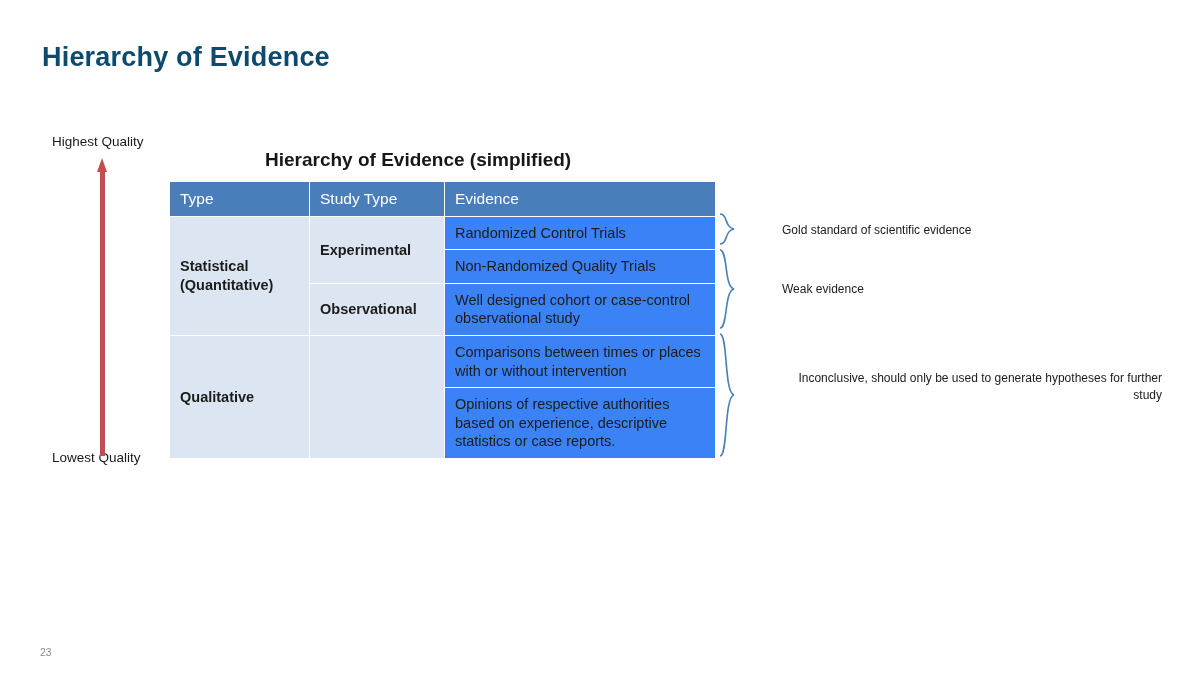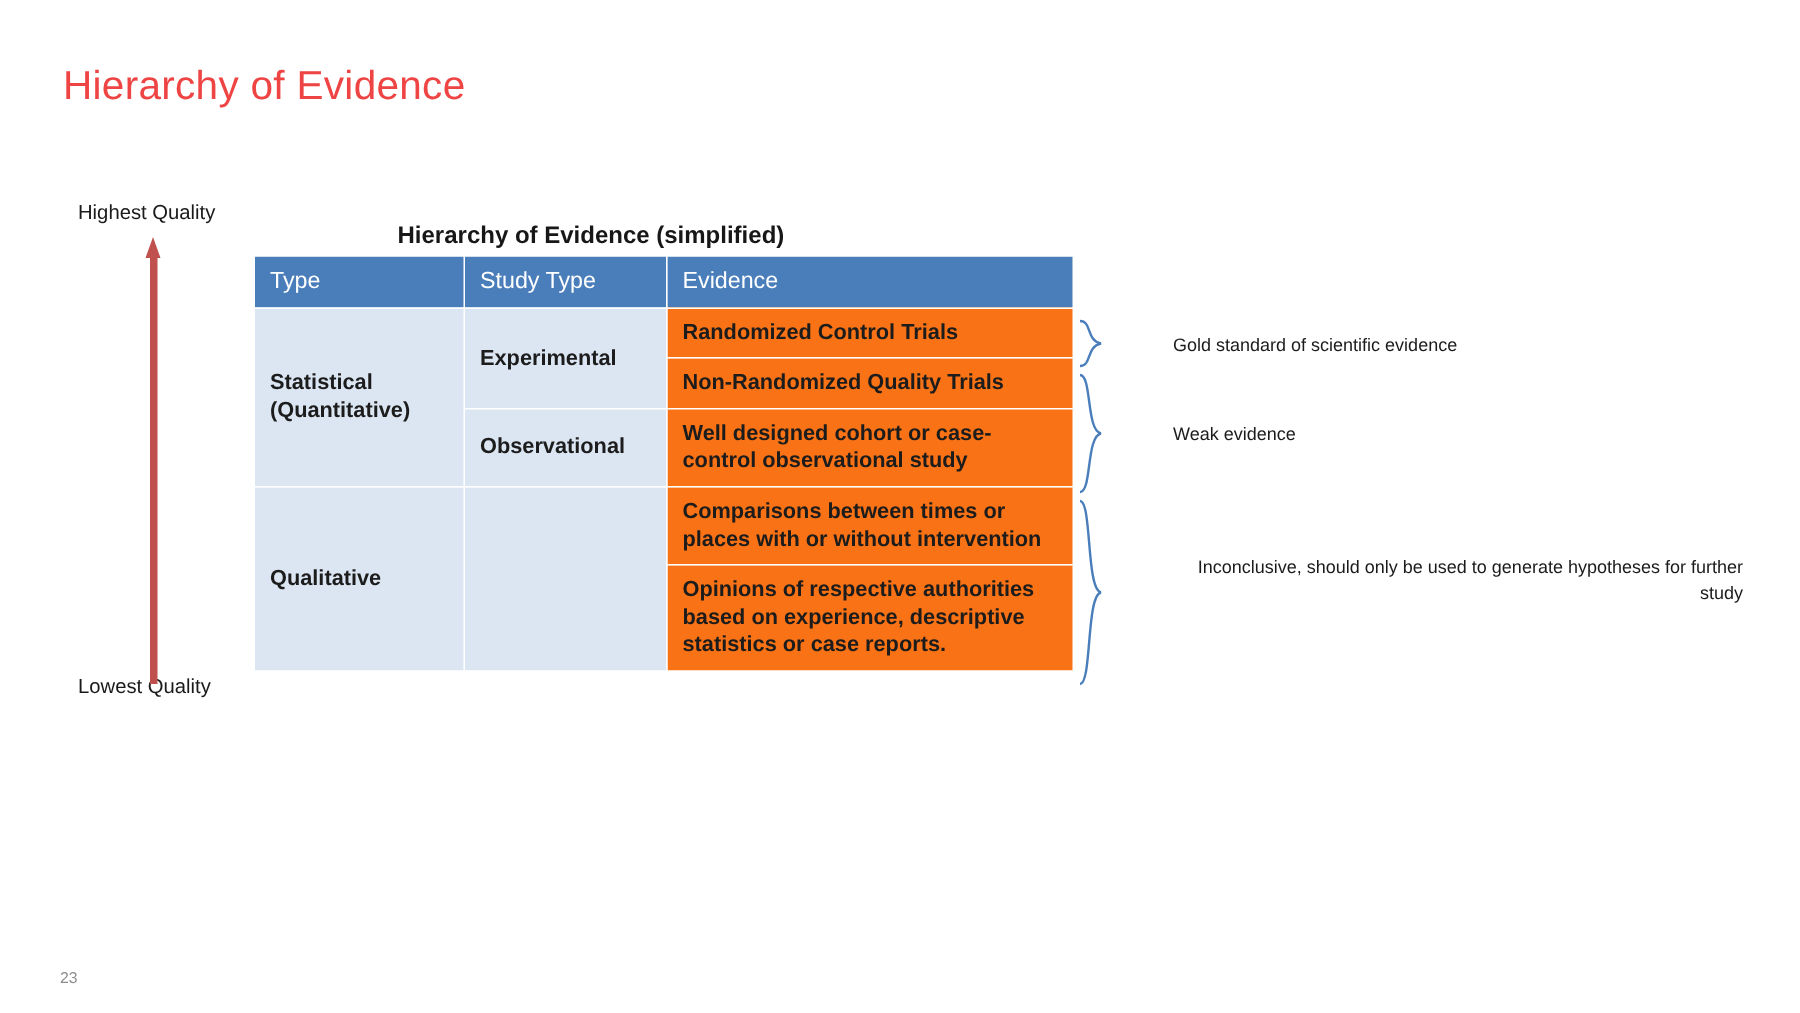"Hierarchy of Evidence" .slide-title { color: #ef4444 -> #0c4a6e; font-weight: normal -> bold }
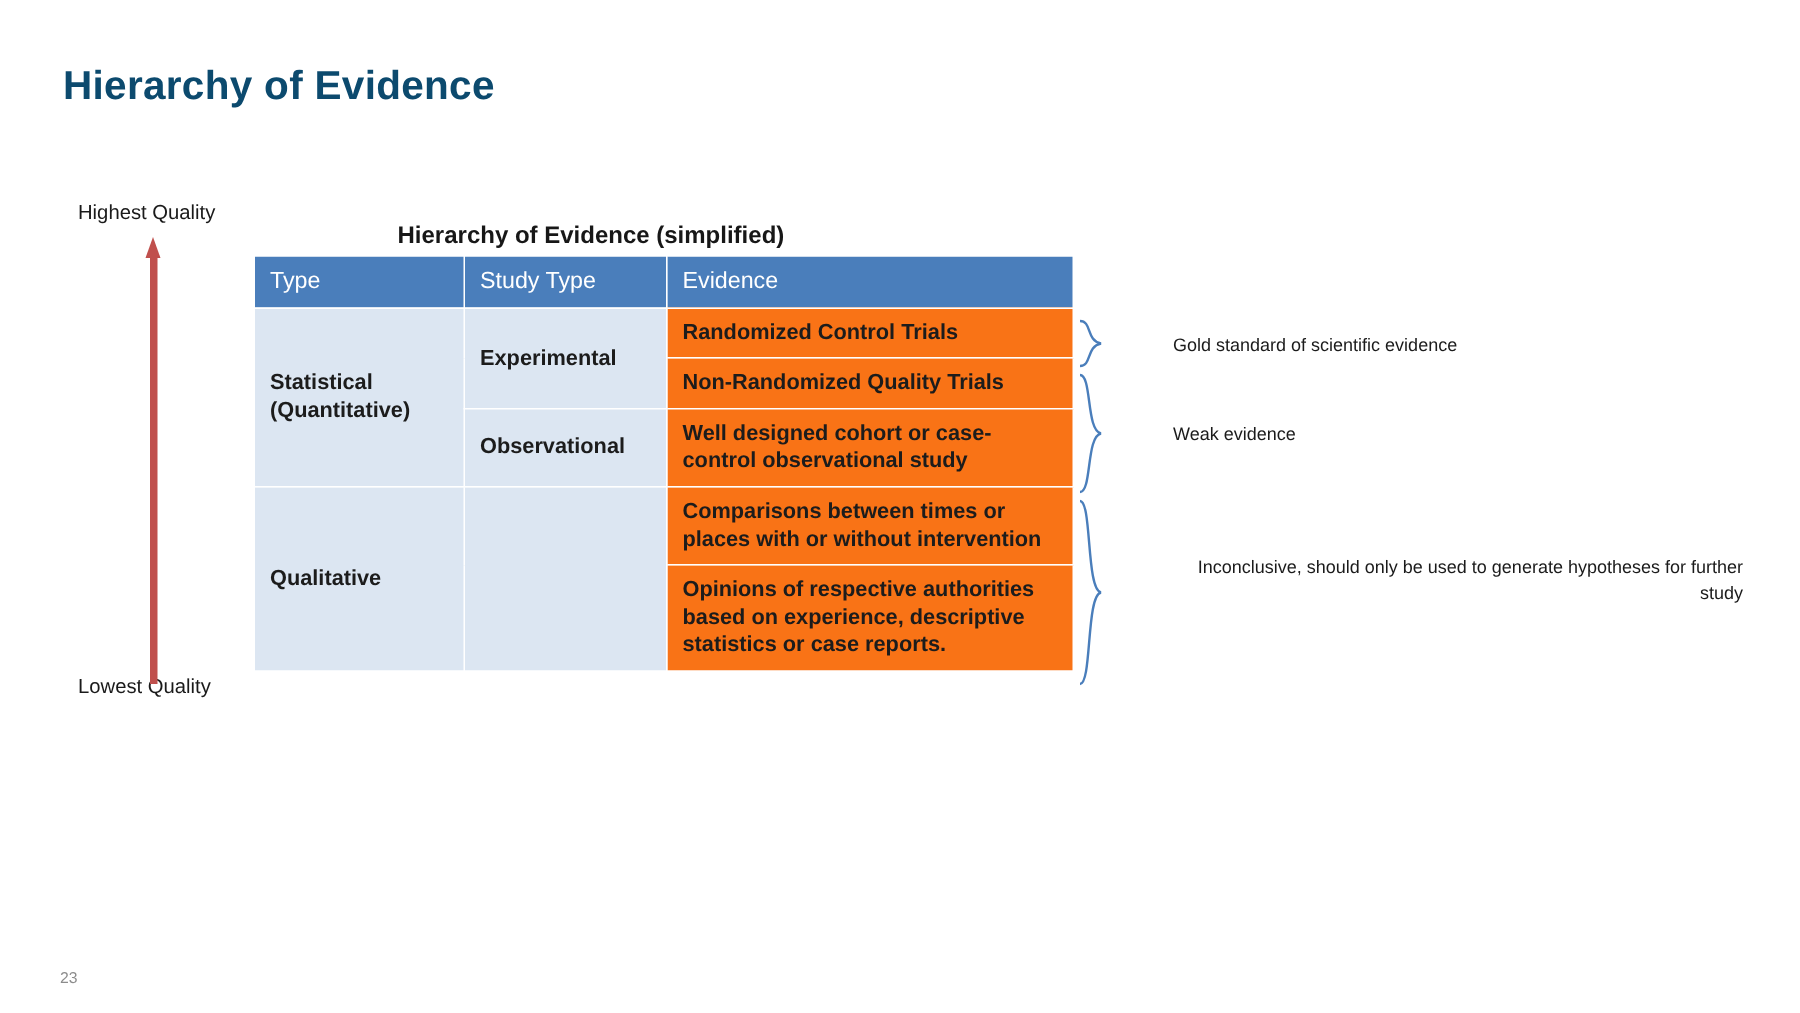"Hierarchy of Evidence (simplified)" .table-title { font-size: 16px -> 19px }
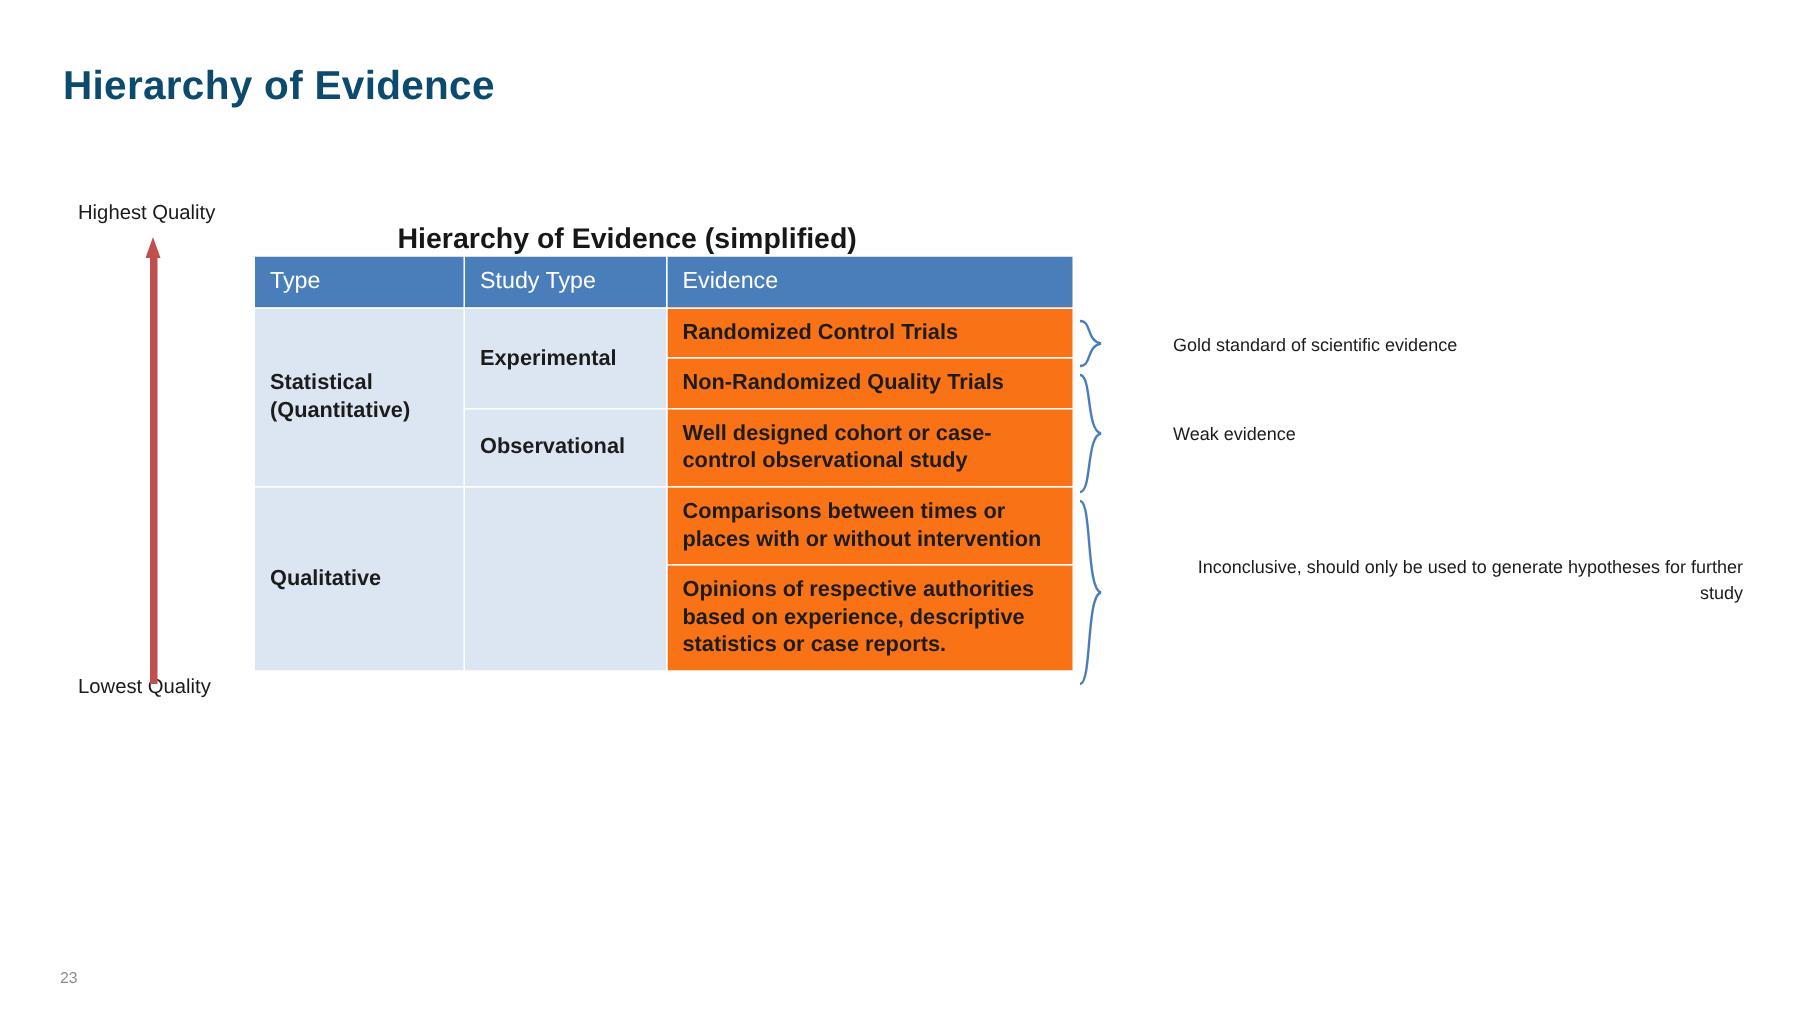"Type" .evidence-table { top: 170px -> 181px }
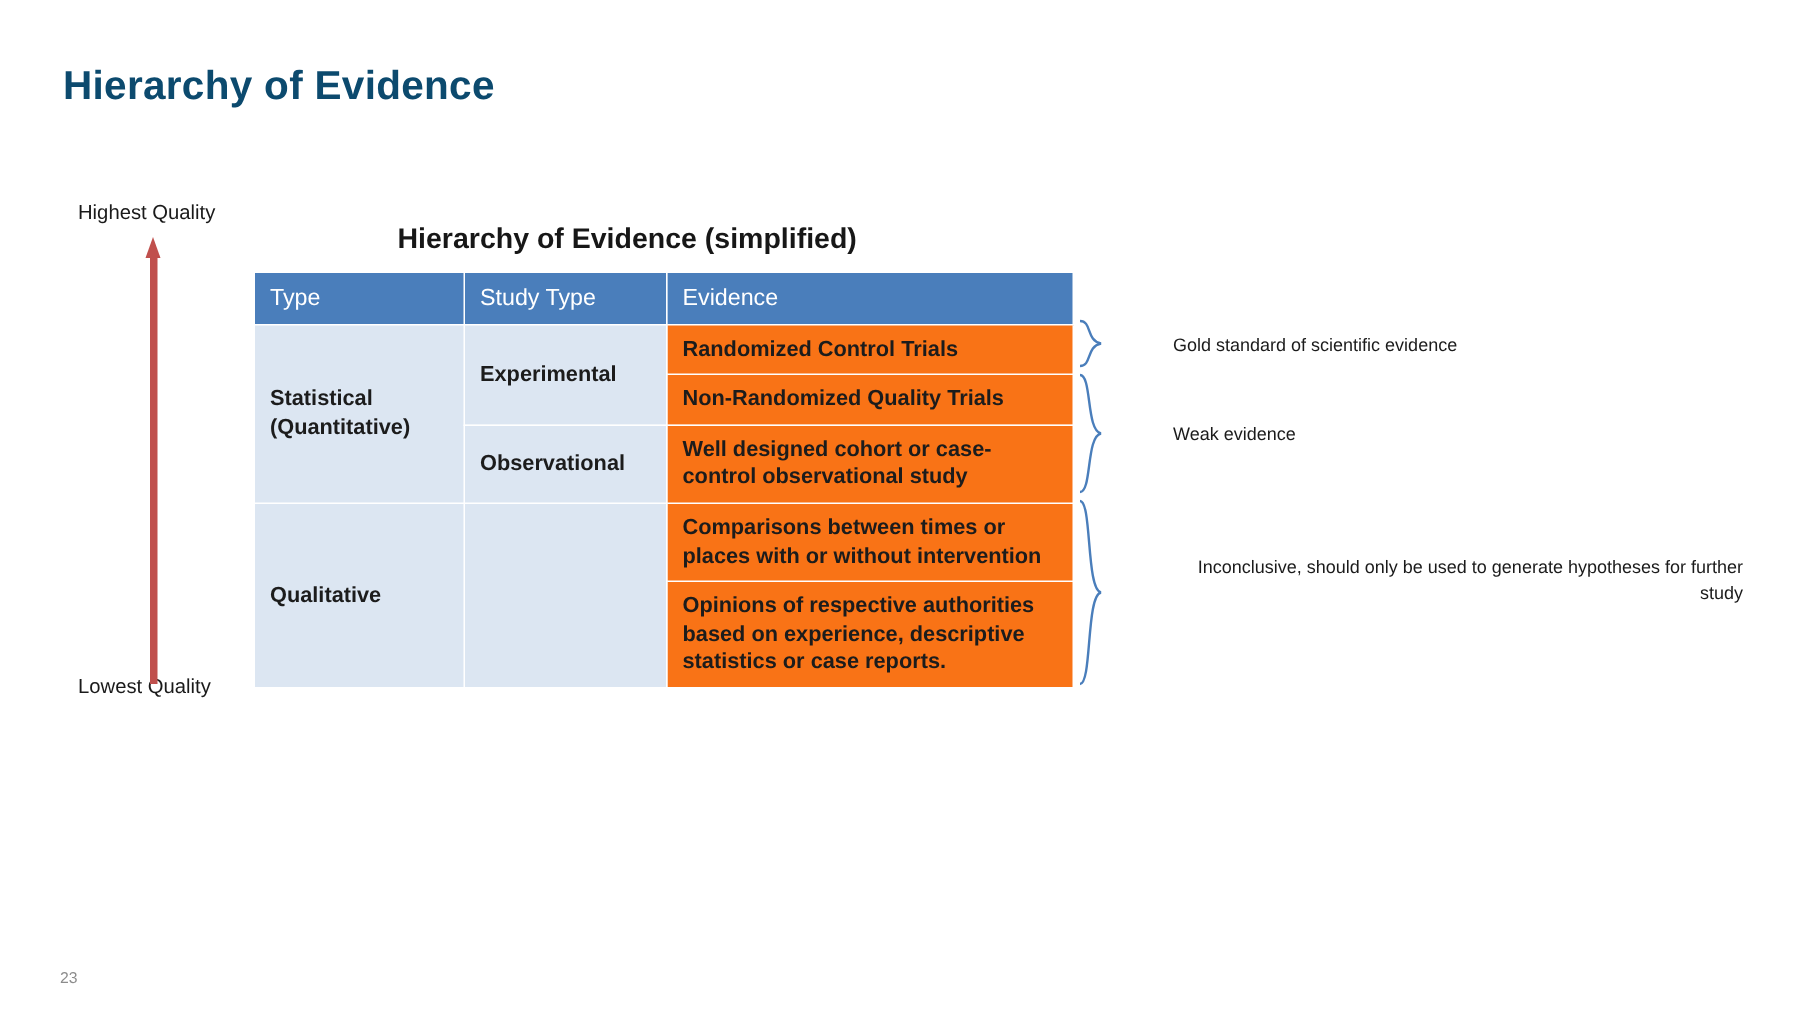"Randomized Control Trials" .cell-lighter { background: #f97316 -> #3b82f6; font-weight: bold -> none }
